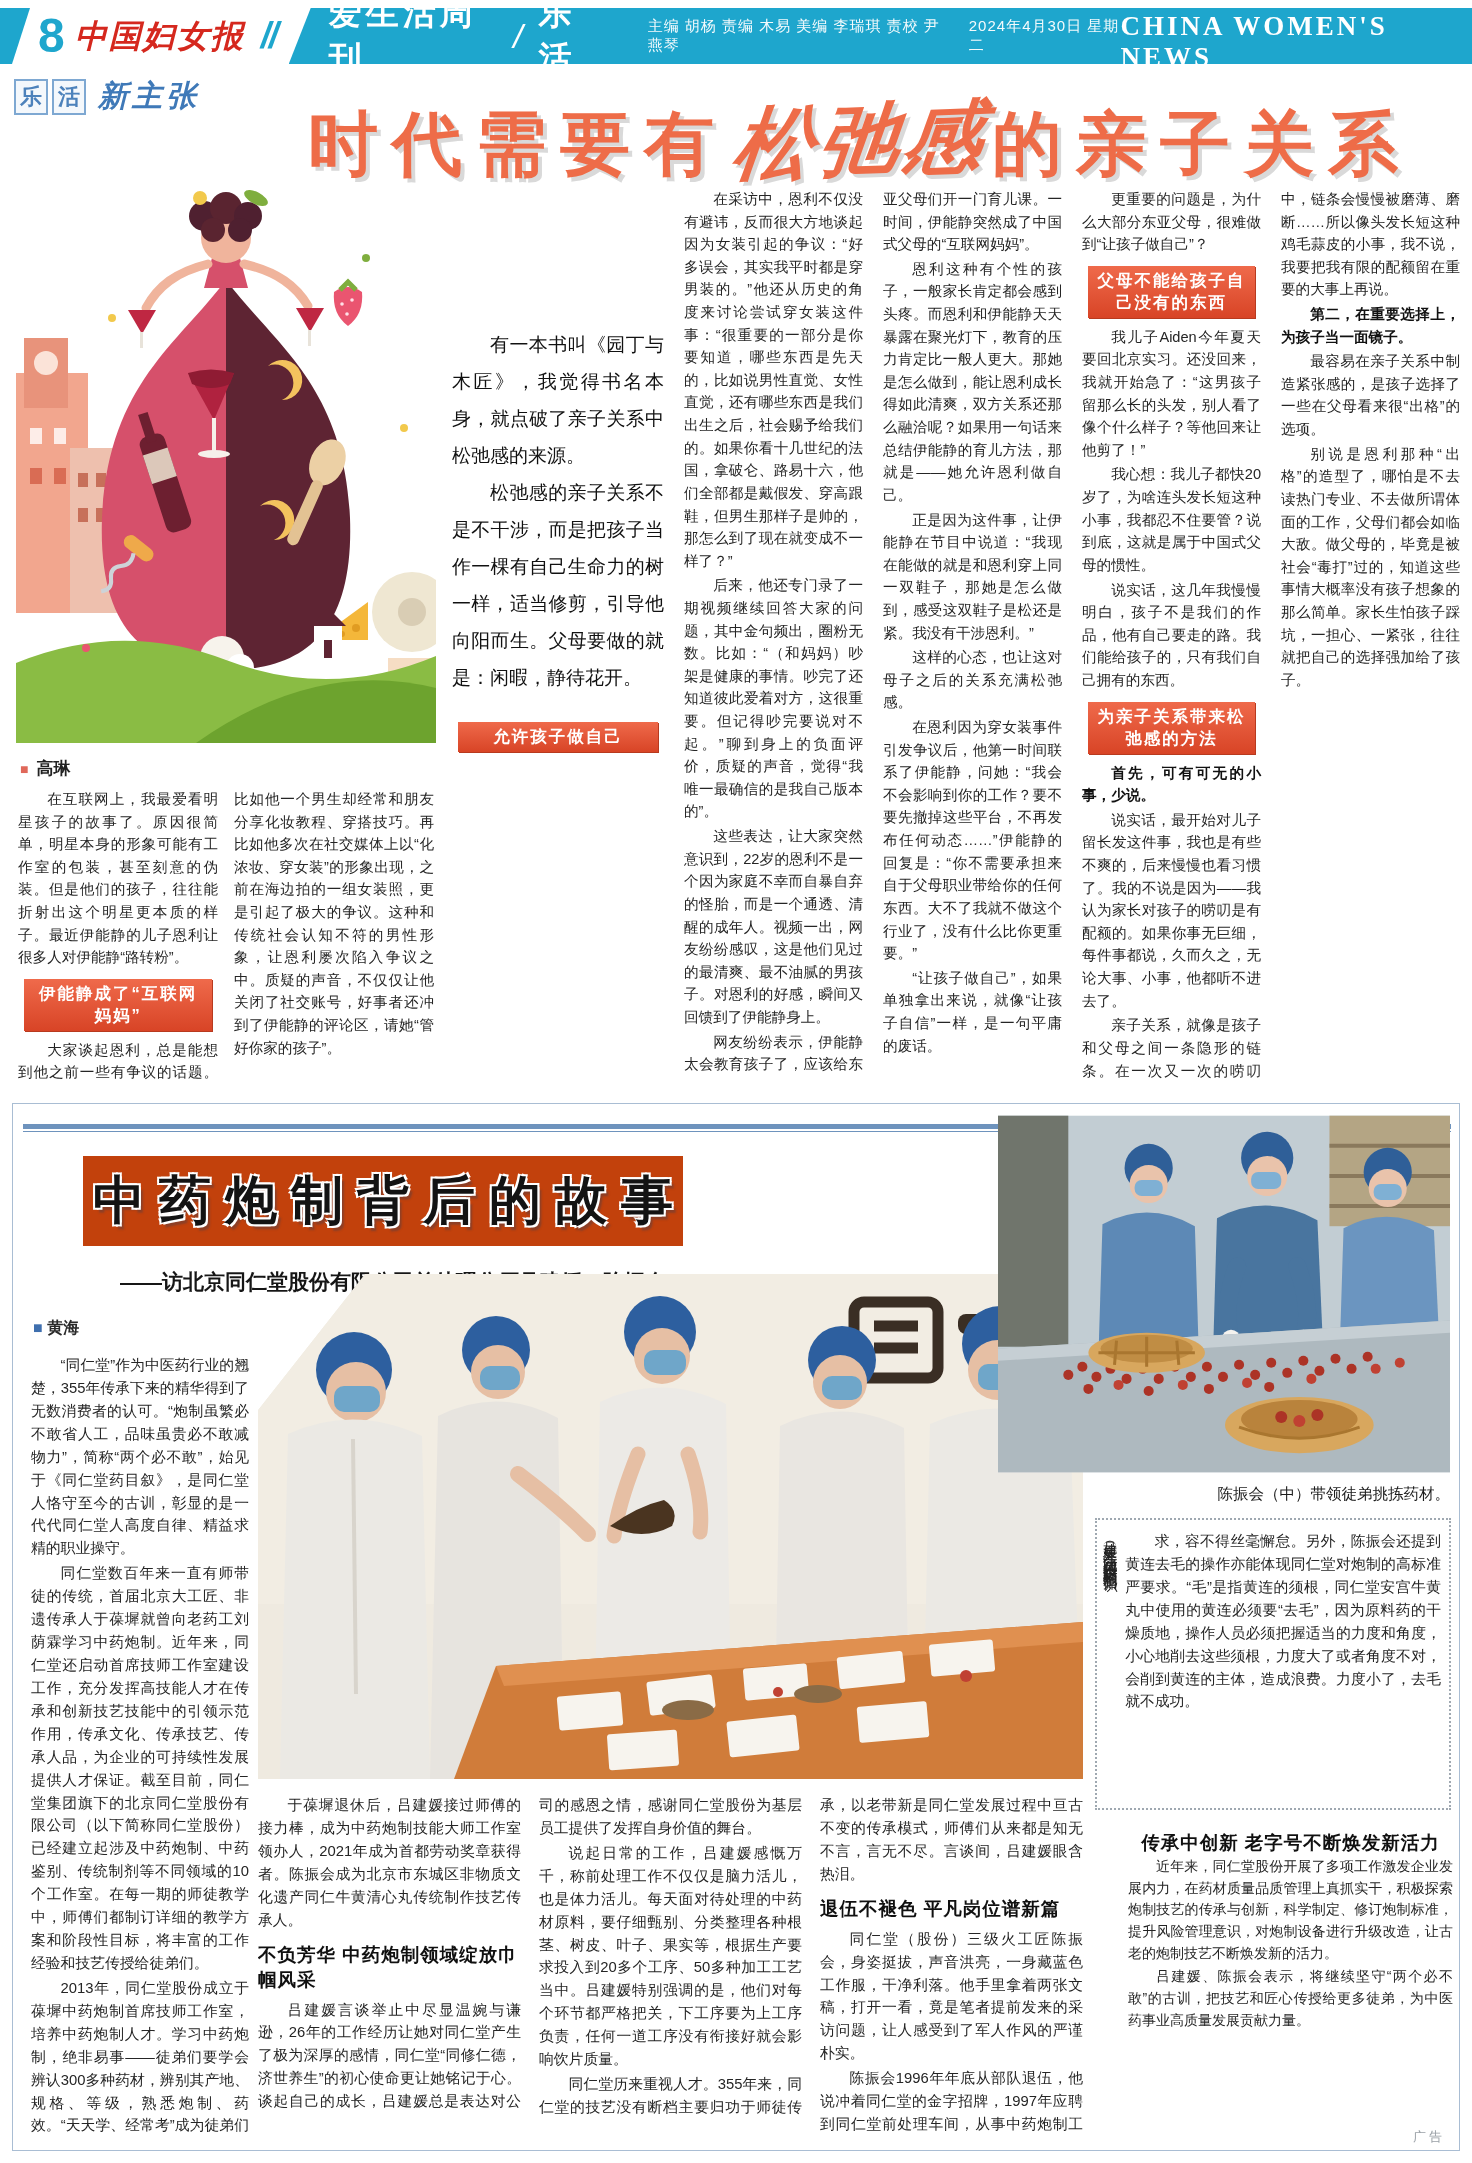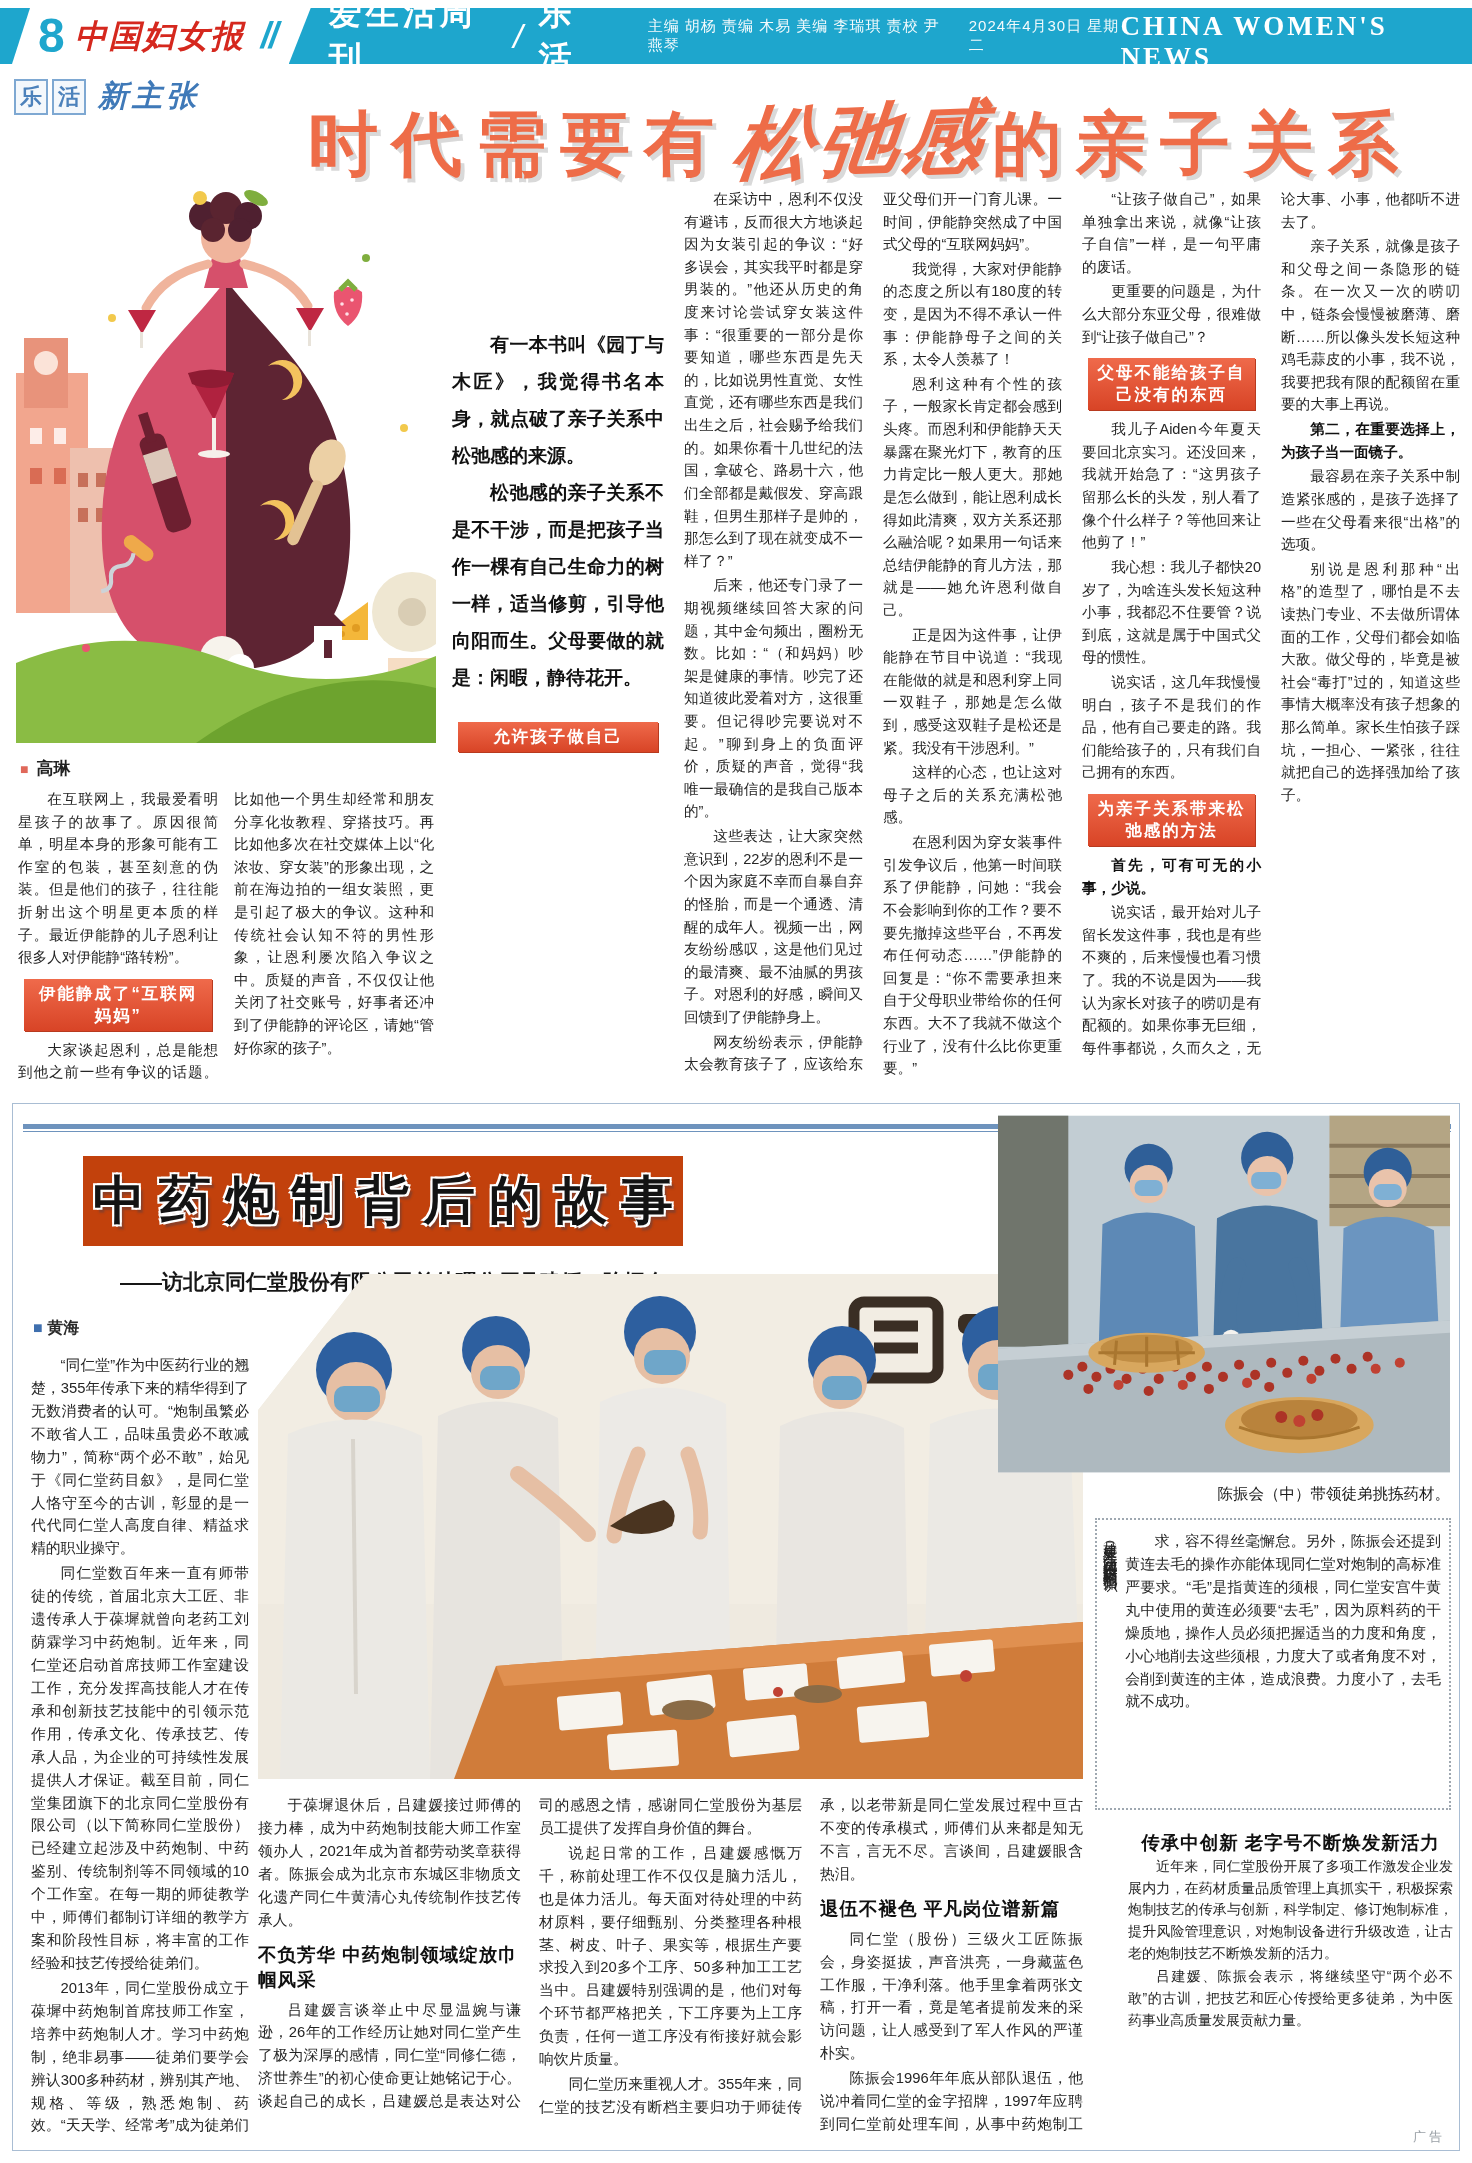"我觉得，大家对伊能静的态度之所以有180度的转变，是因为不得不承认一件事：伊能静" p.bp { html: <p>我觉得，大家对伊能静的态度之所以有180度的转变，是因为不得不承认一件事：伊能静母子之间的关系，太令人羡慕了！</p> -> none }
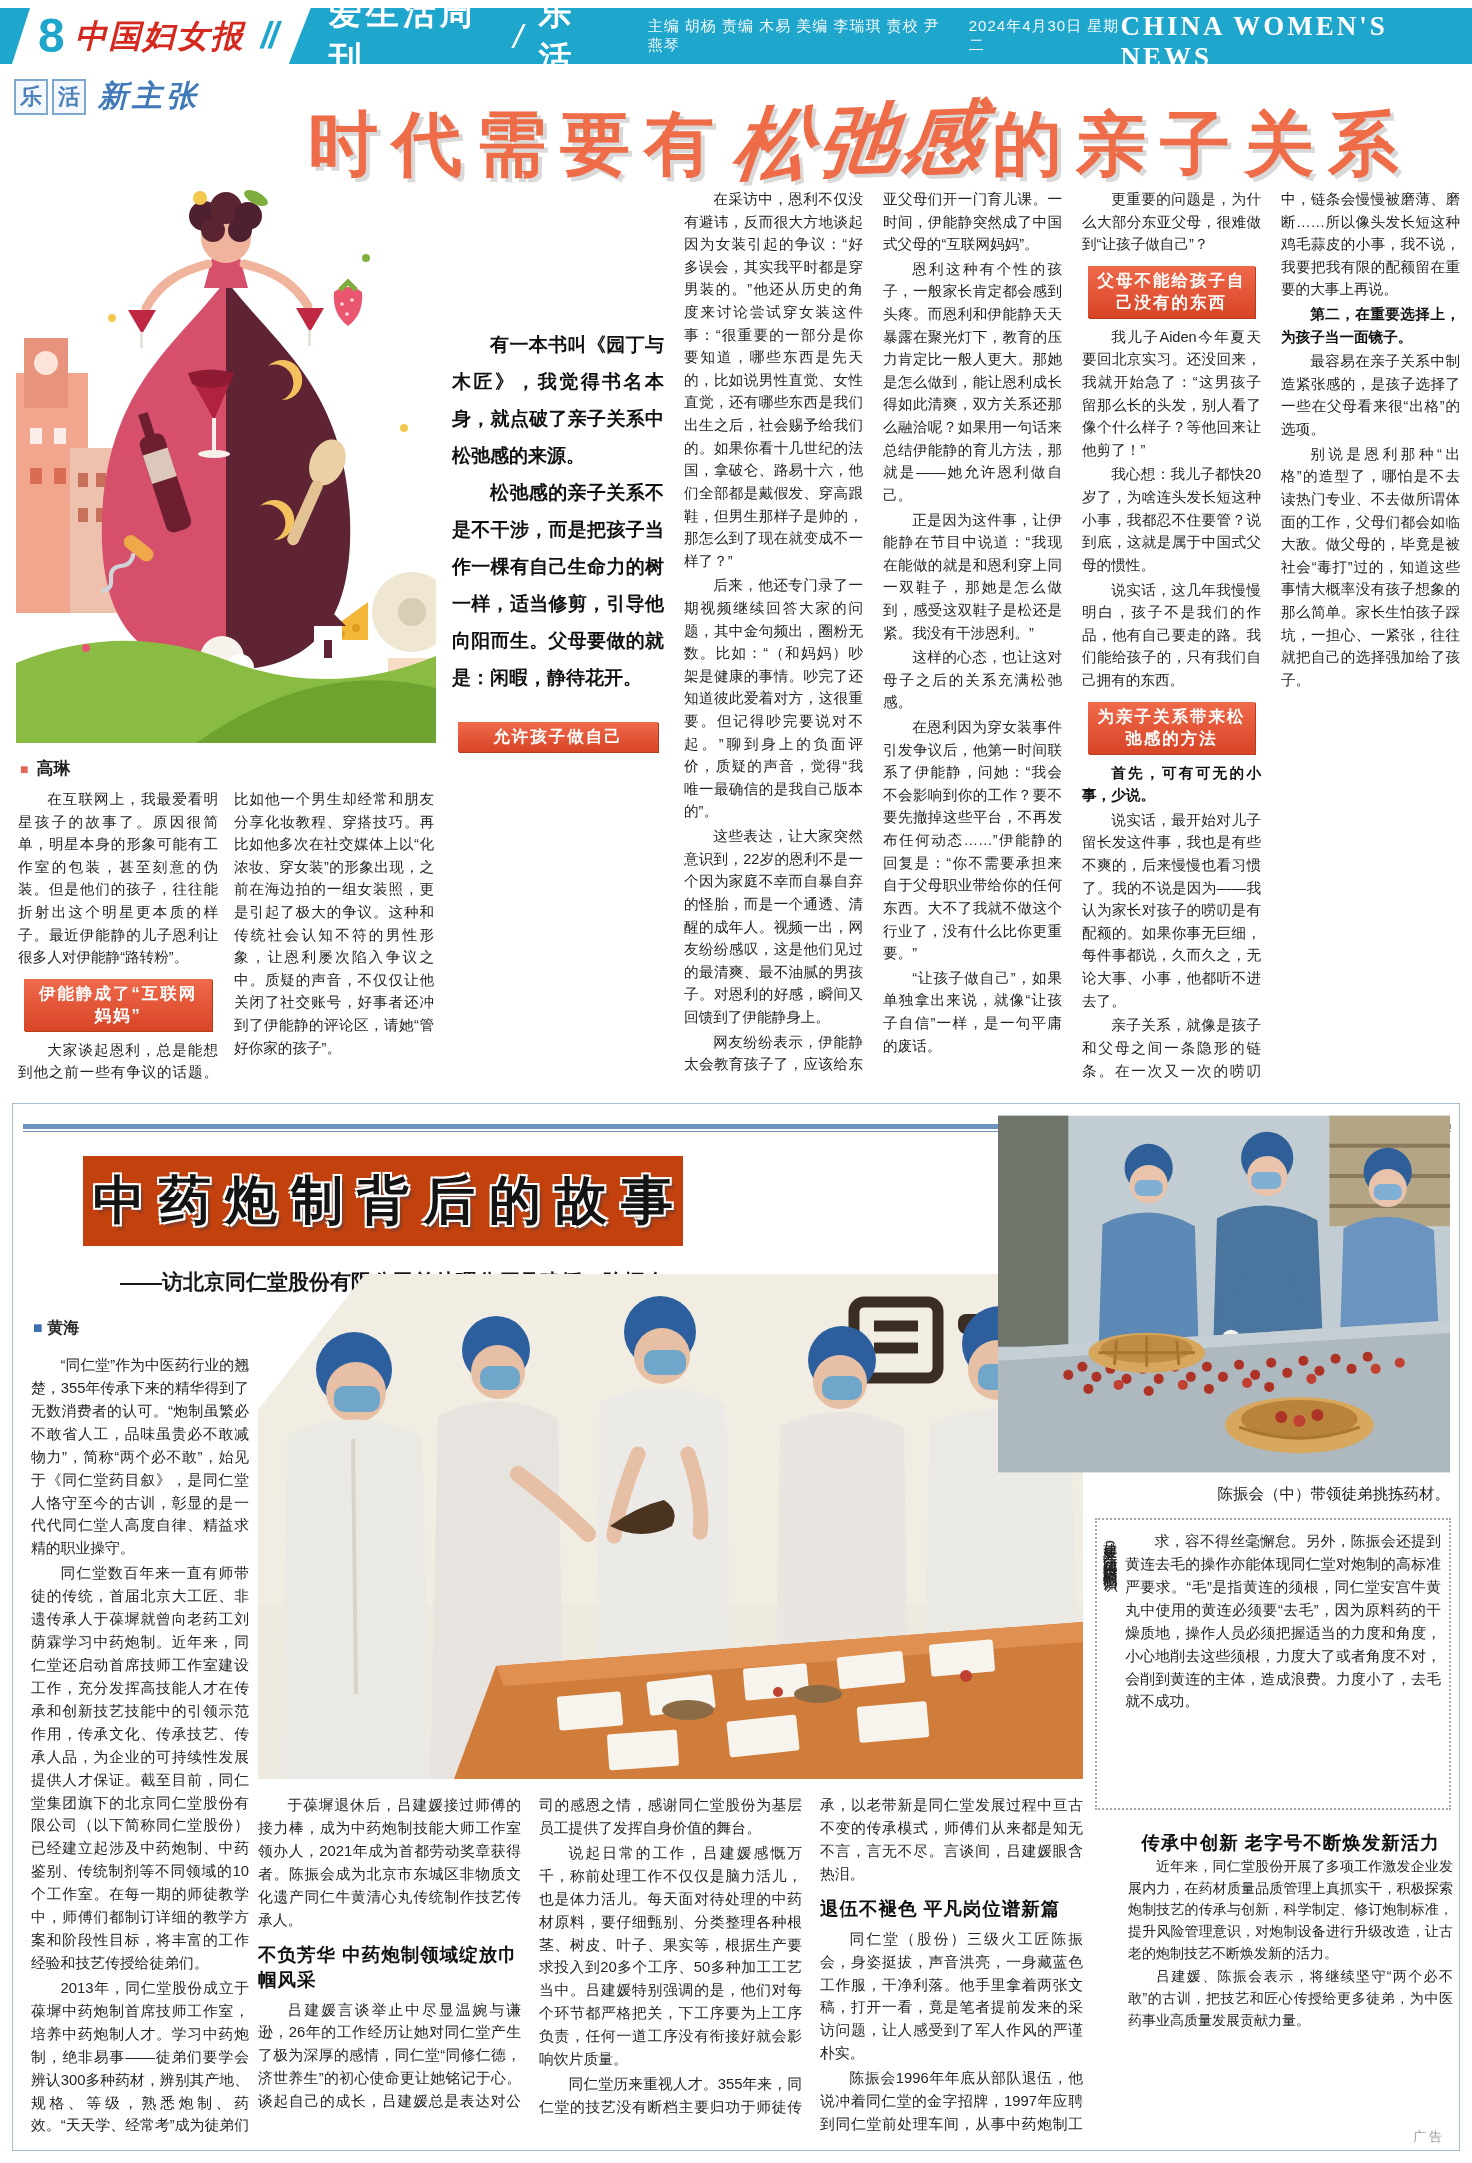"有一本书叫《园丁与木匠》，我觉得书名本身，就点破了亲子关系中松弛感的来源。" .lead-p { font-weight: bold -> normal }
